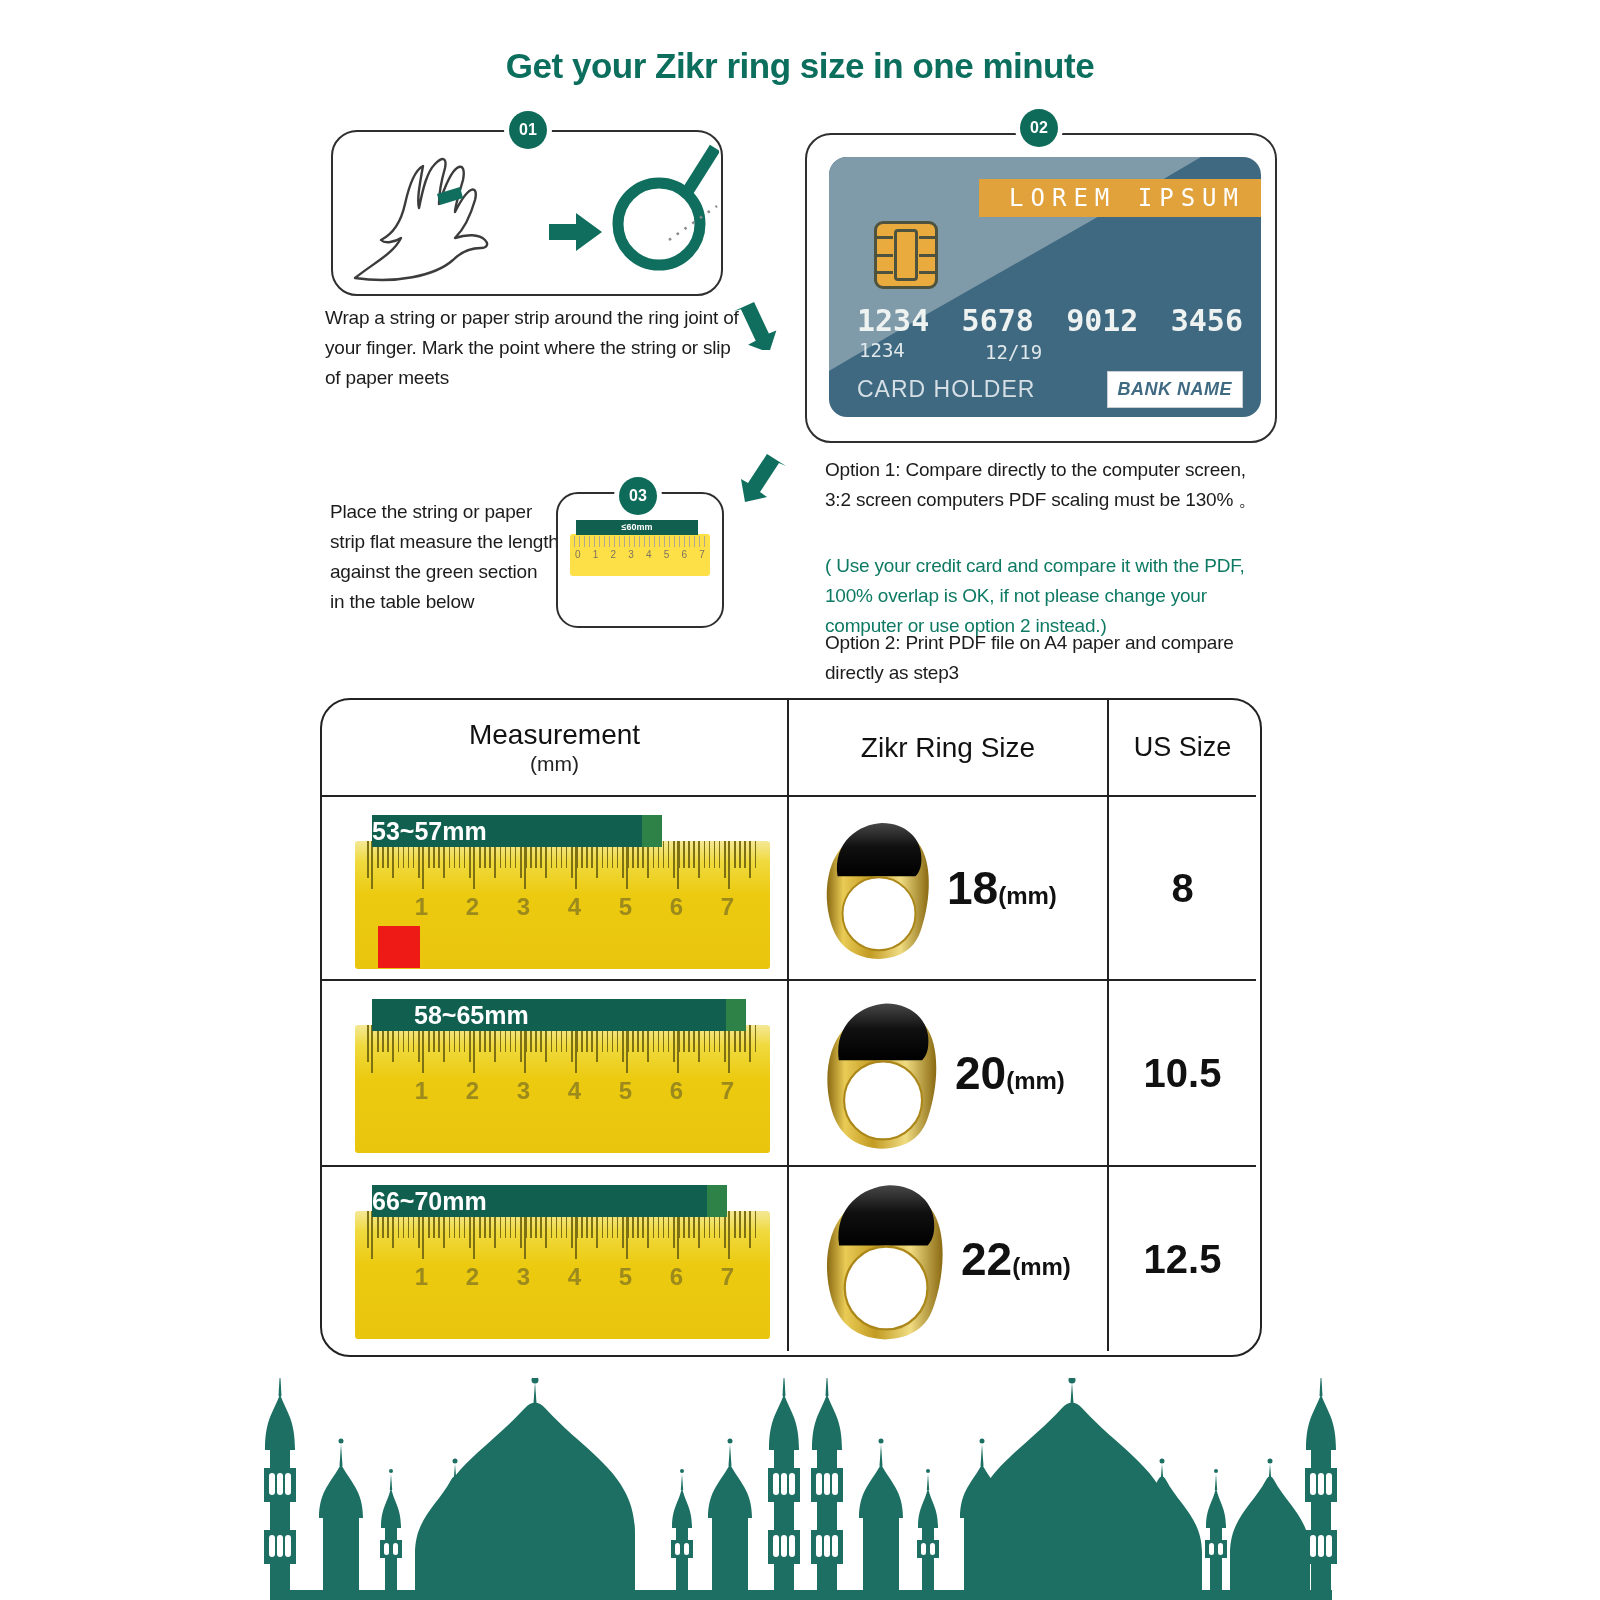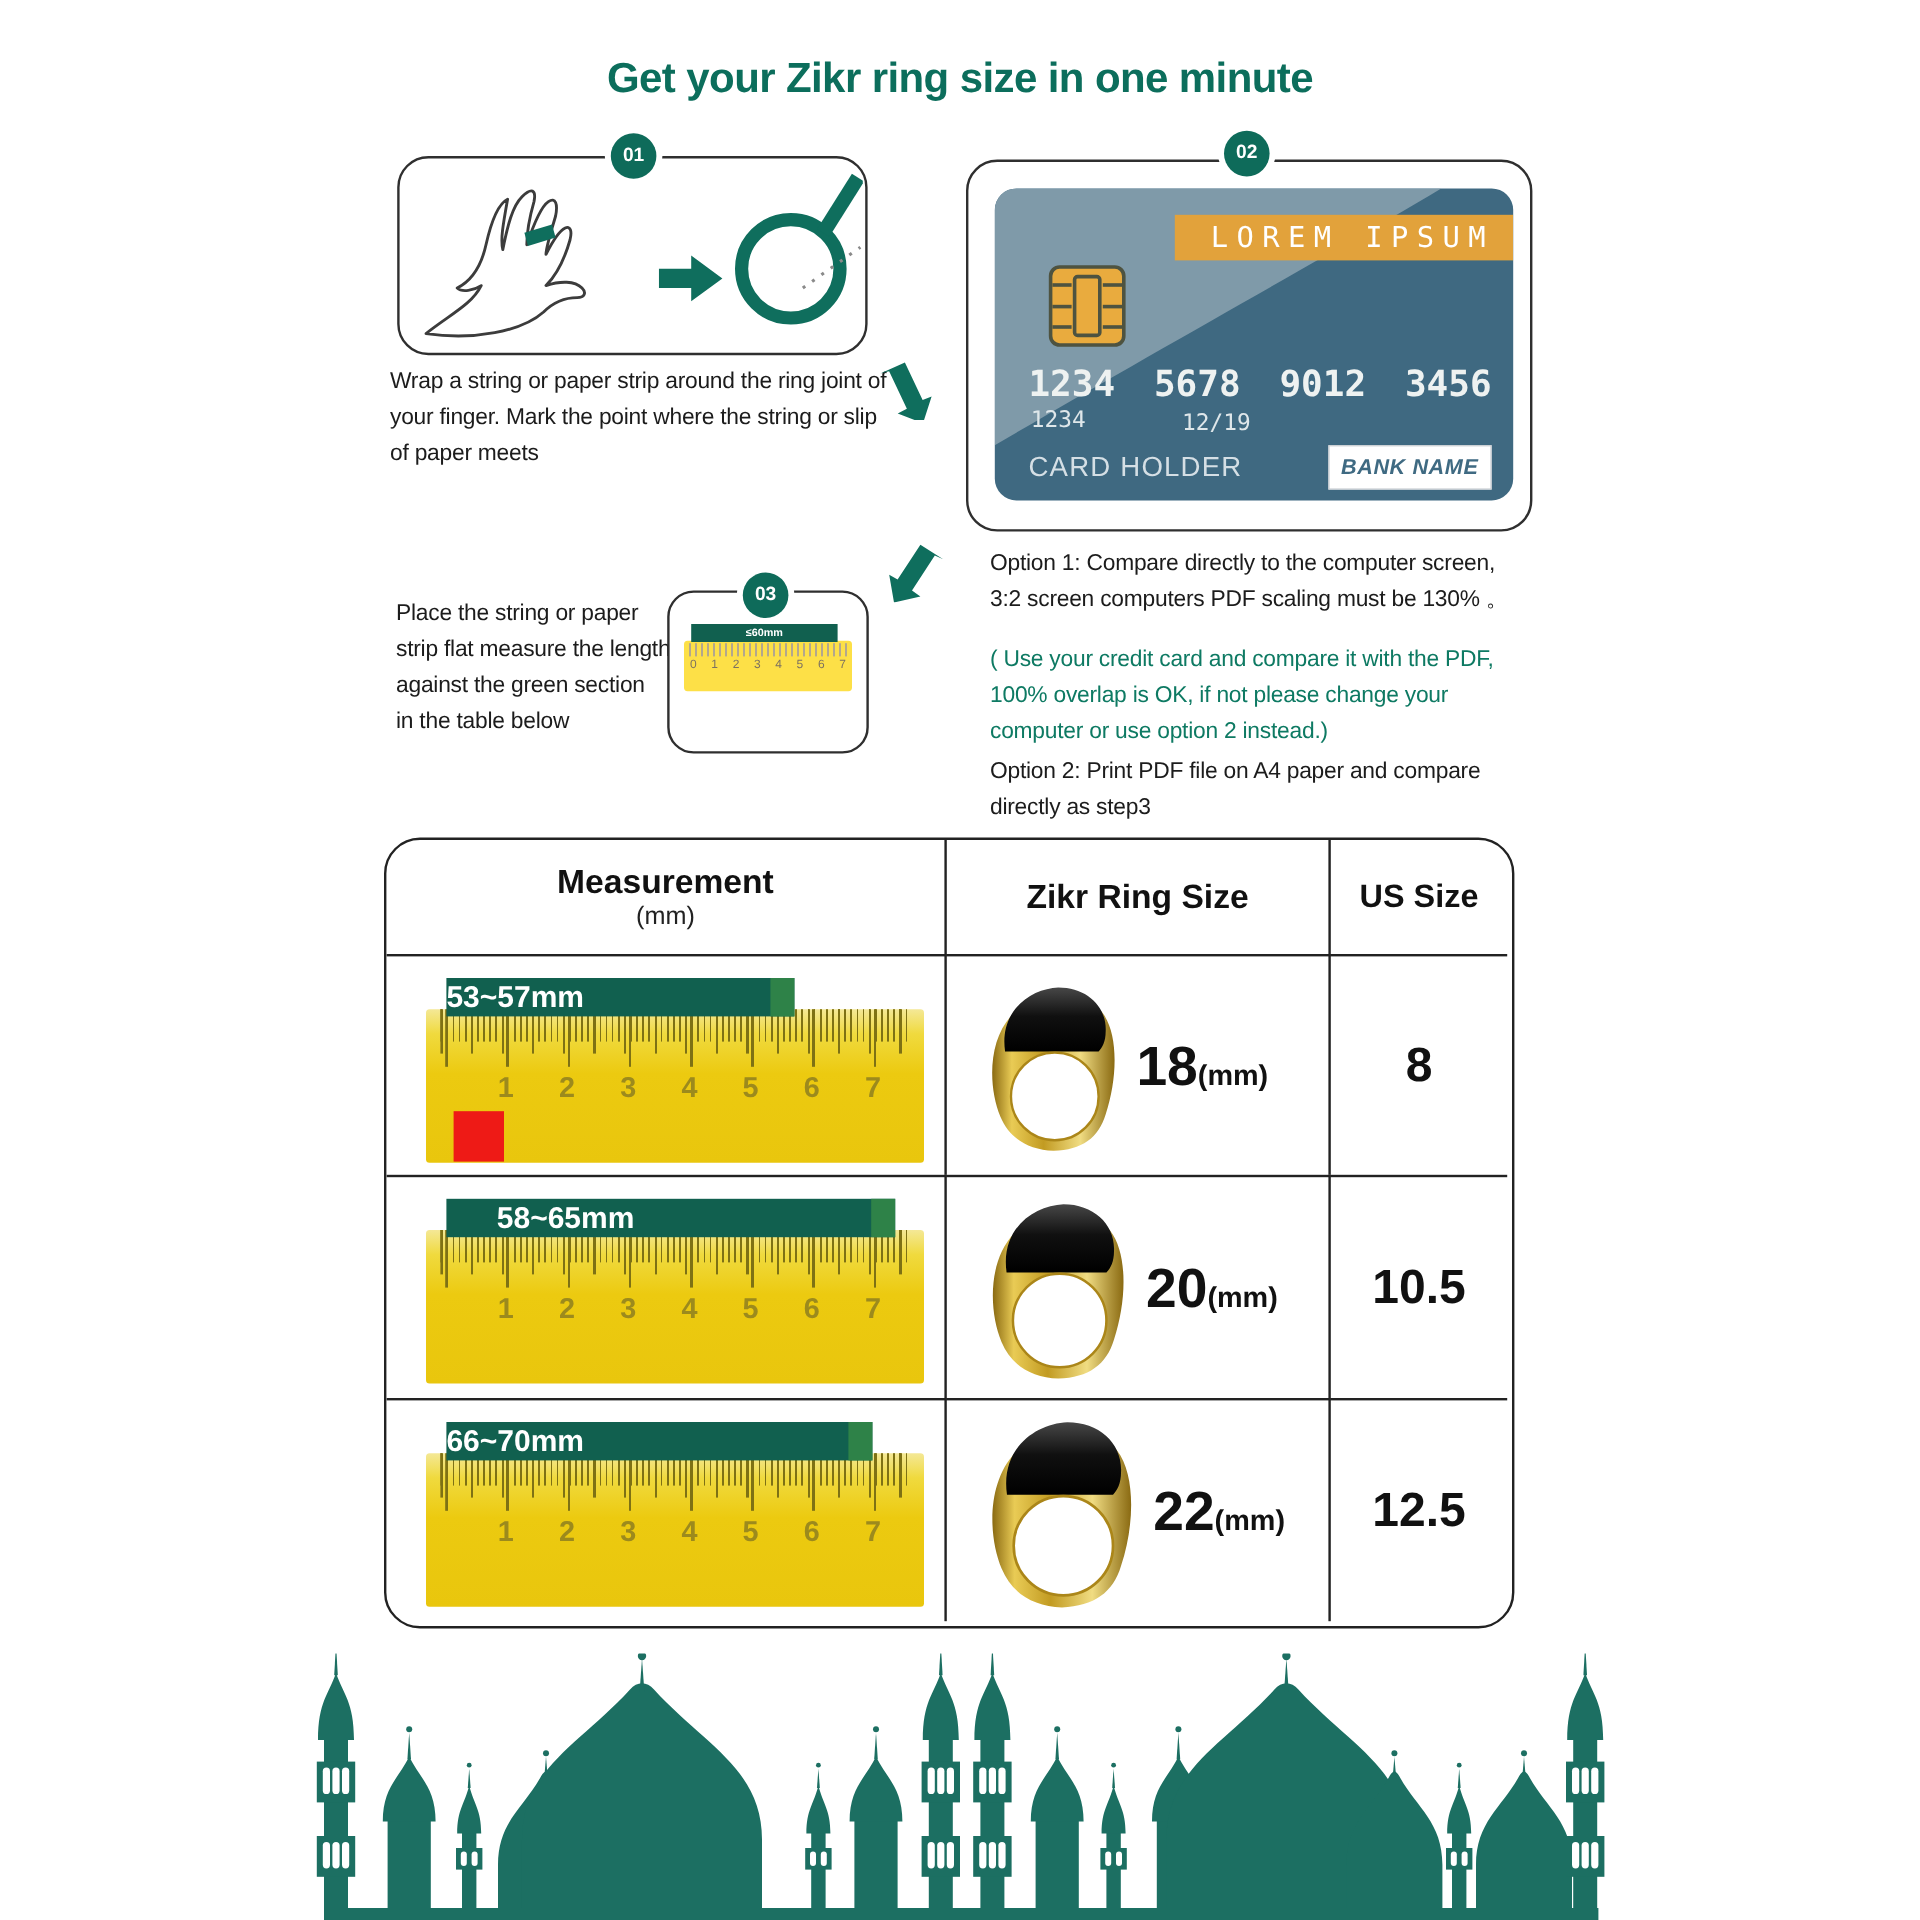"( Use your credit card" div.abs { top: 535px -> 551px }
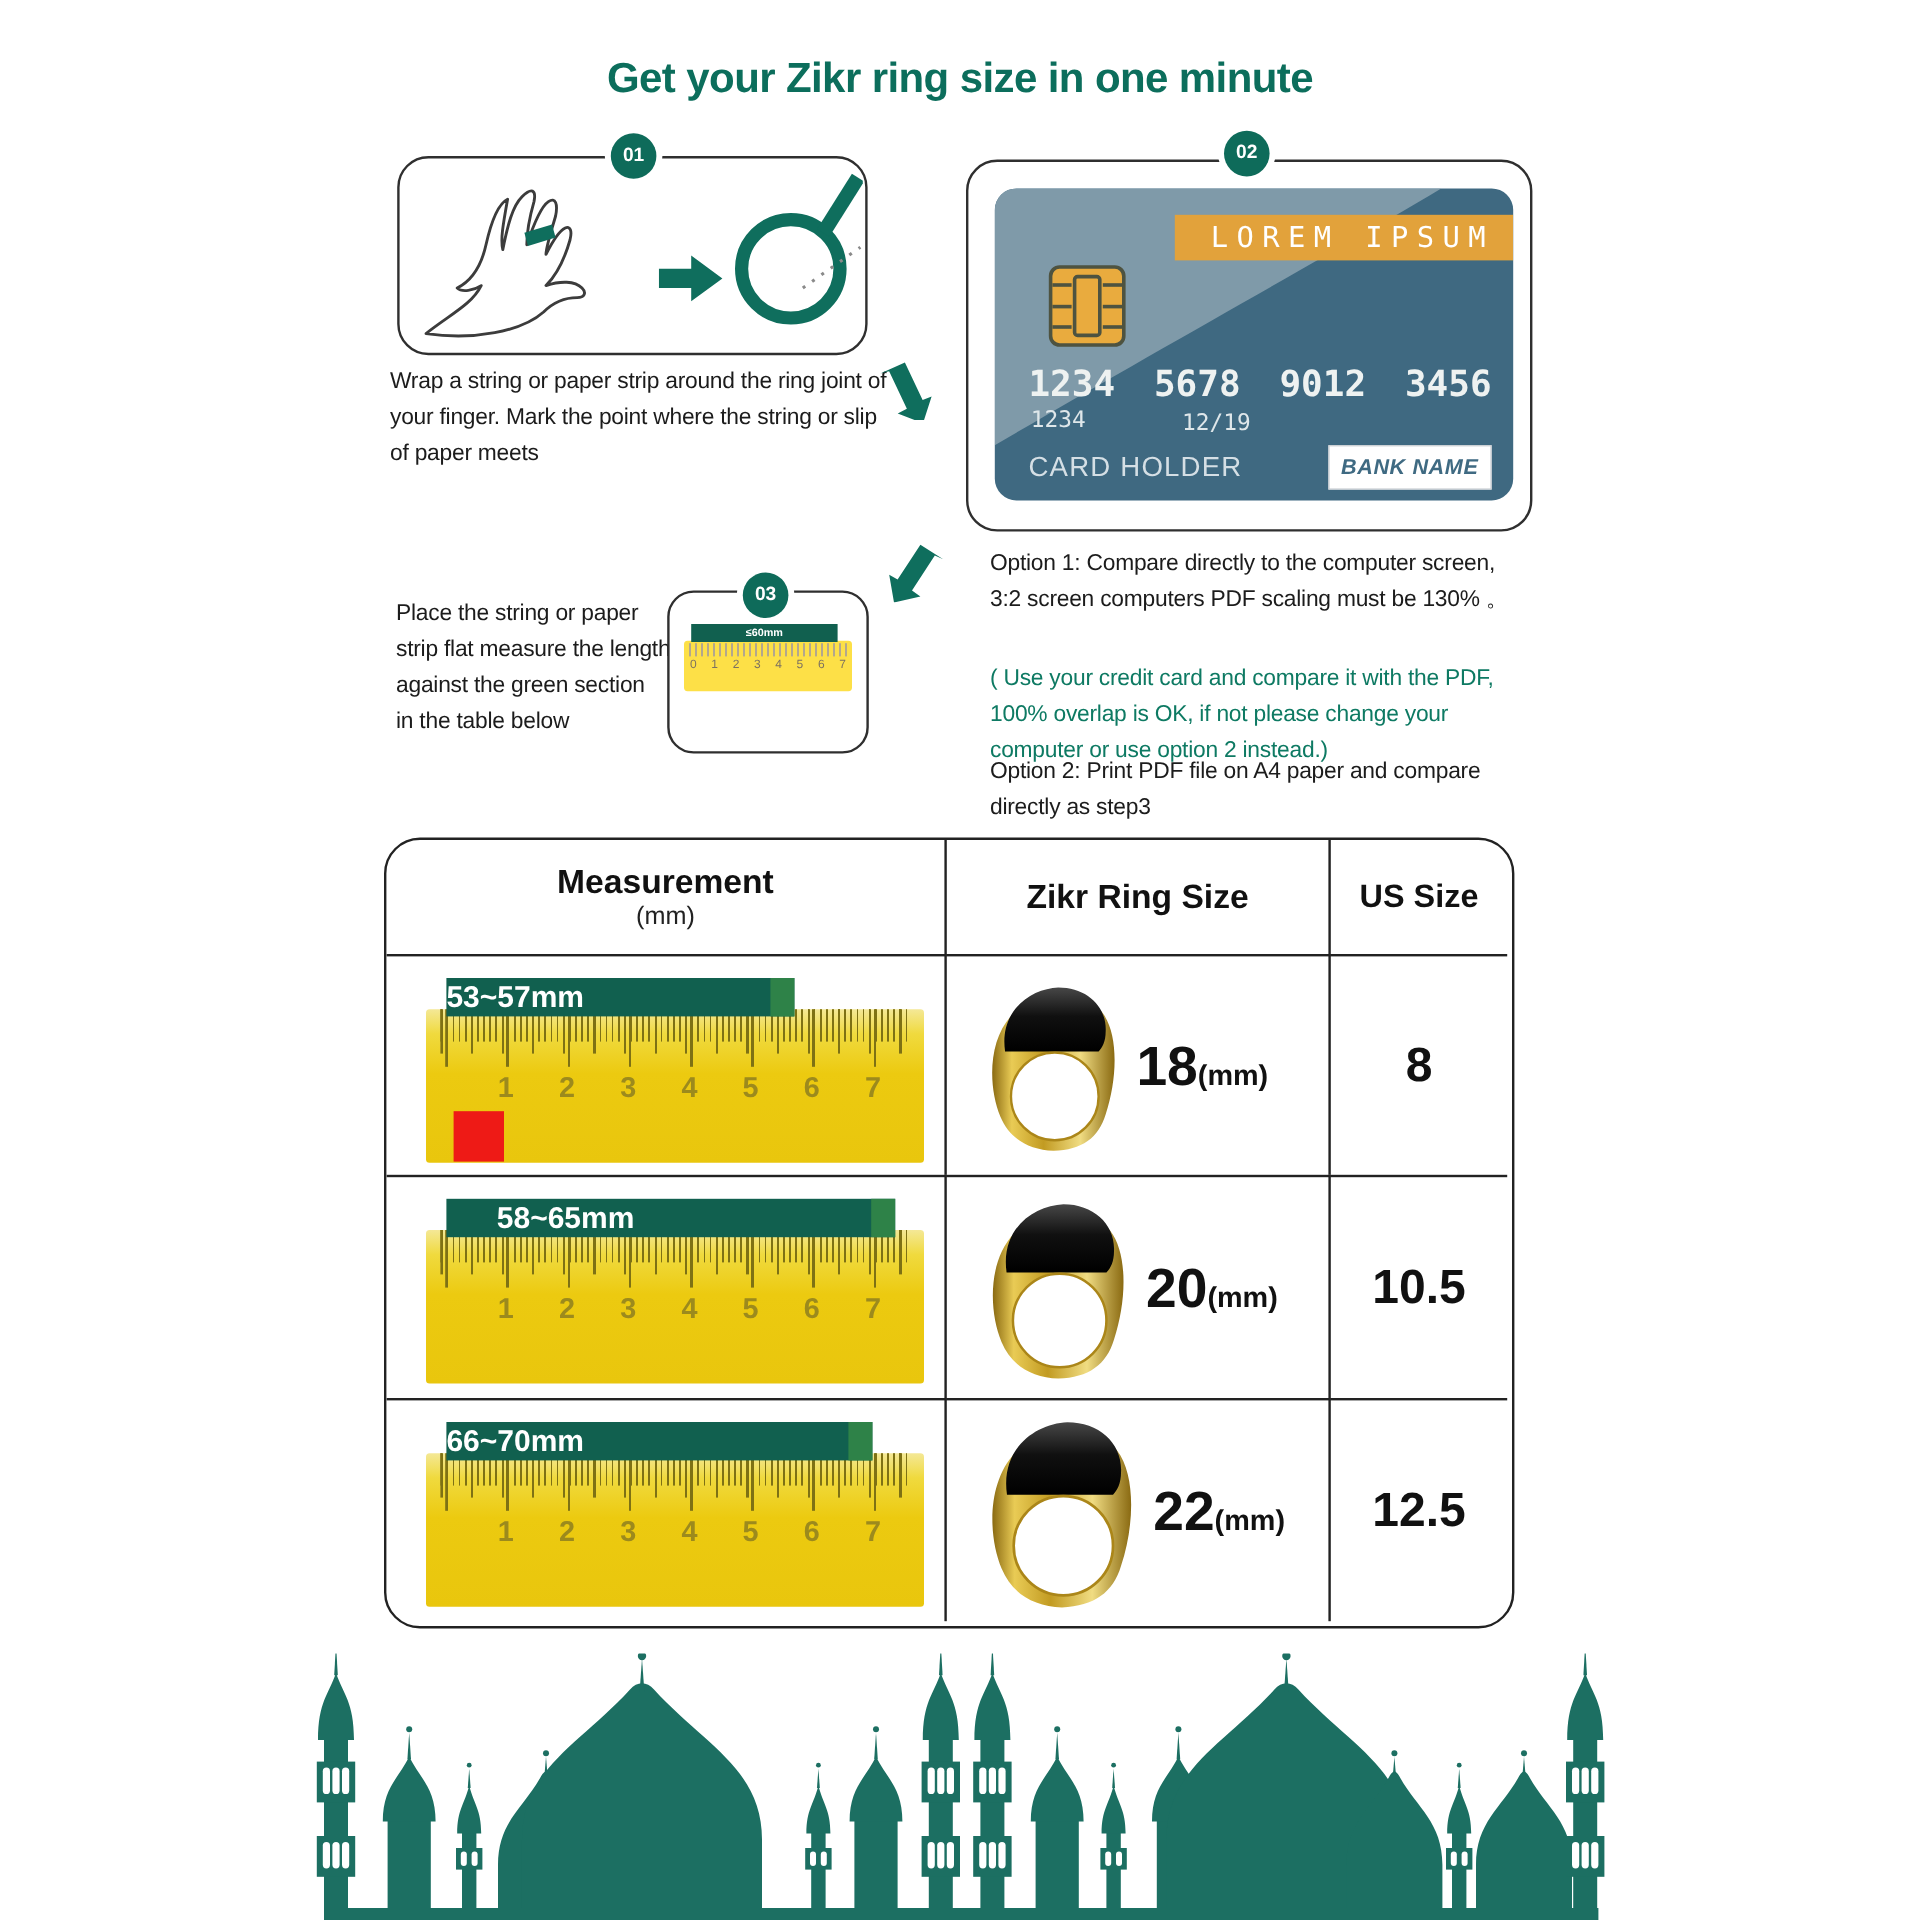"Measurement" .hdr .h-main { font-weight: 700 -> 400 }
